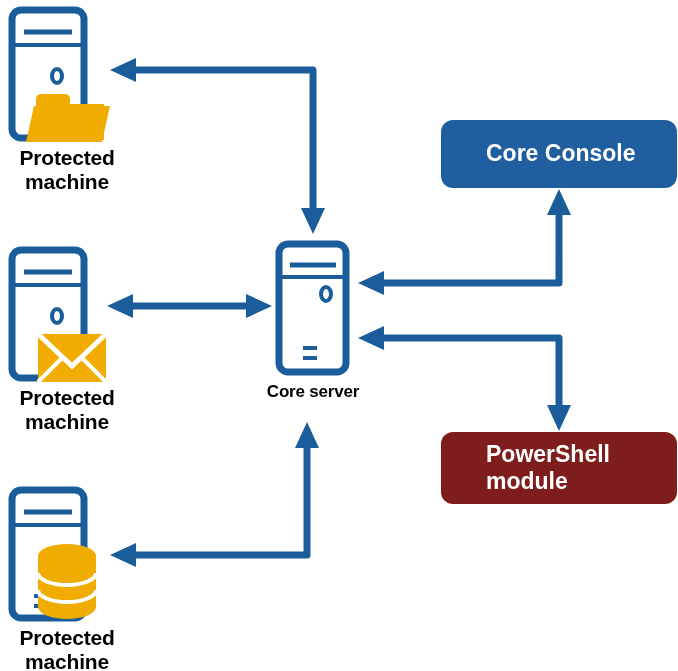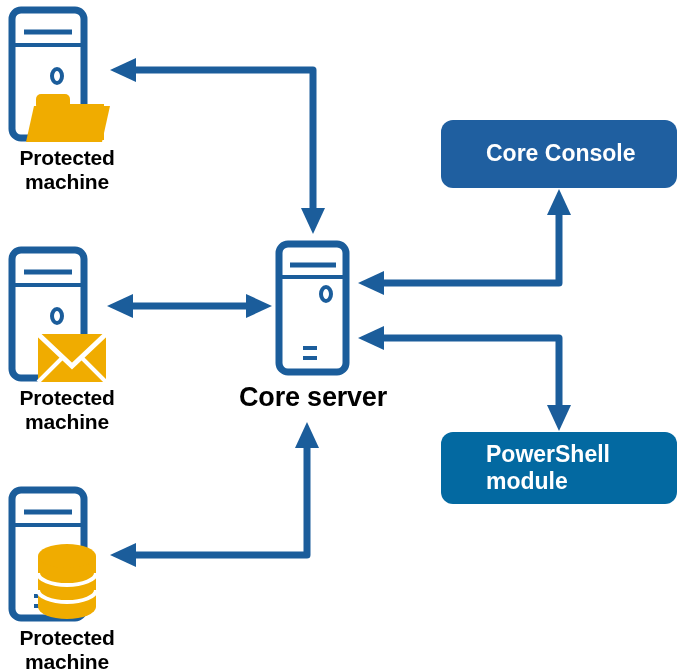"Core server" .core-label { font-size: 27px -> 17px }
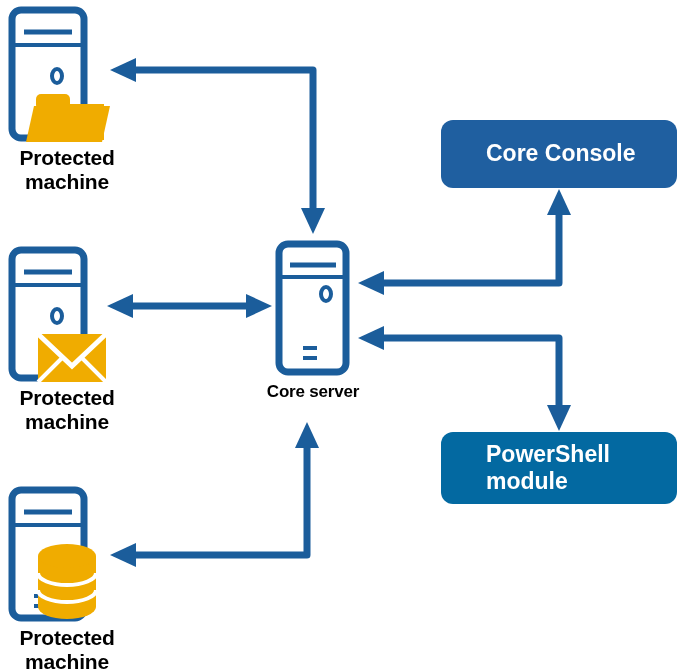"PowerShell" div.rounded-box { background: #0369a1 -> #7f1d1d }
